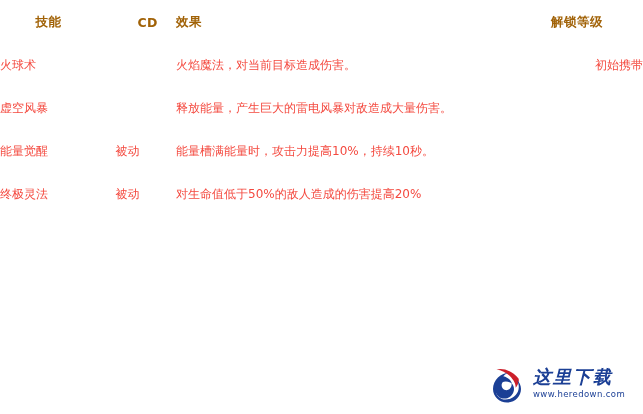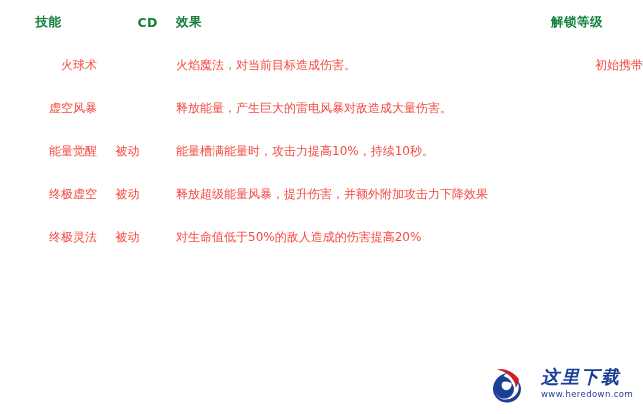"技能" thead th { color: #15803d -> #a16207 }
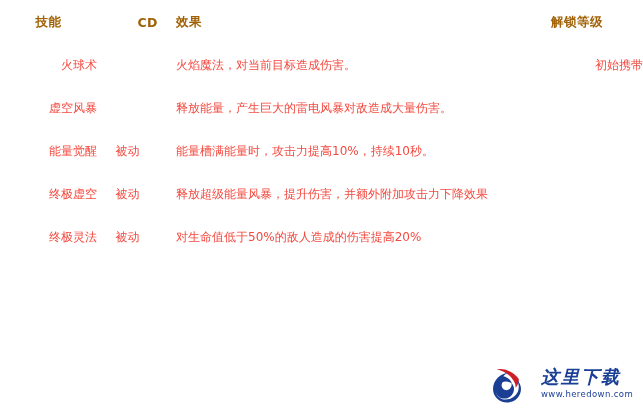"火球术" tbody td.c-skill { padding-left: 48px -> none; text-align: right -> left }
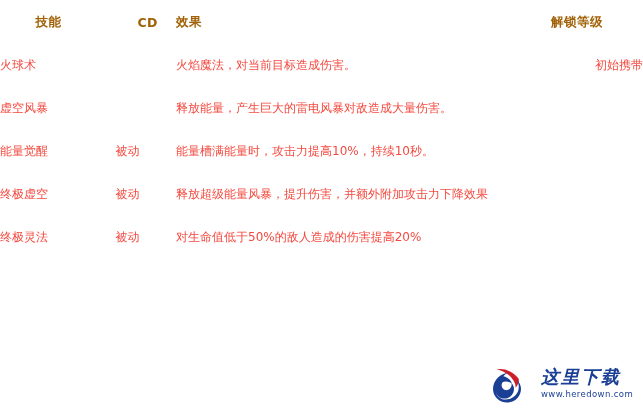"终极虚空" tr { html: <tr> <td>终极虚空</td> <td>被动</td> <td>释放超级能量风暴，提升伤害，并额外附加攻击力下降效果</td> <td></td> </tr> -> none }
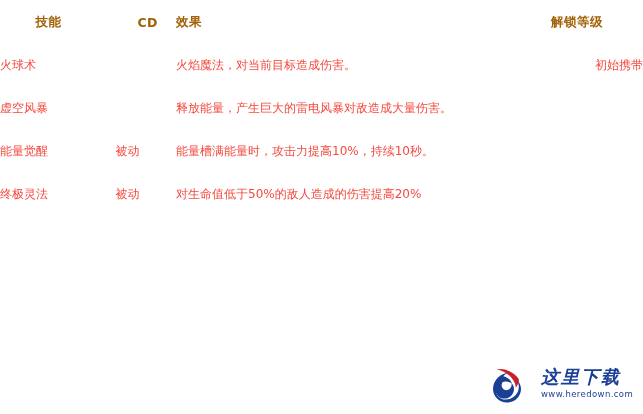"这里下载" .watermark { gap: 8px -> 0 }
